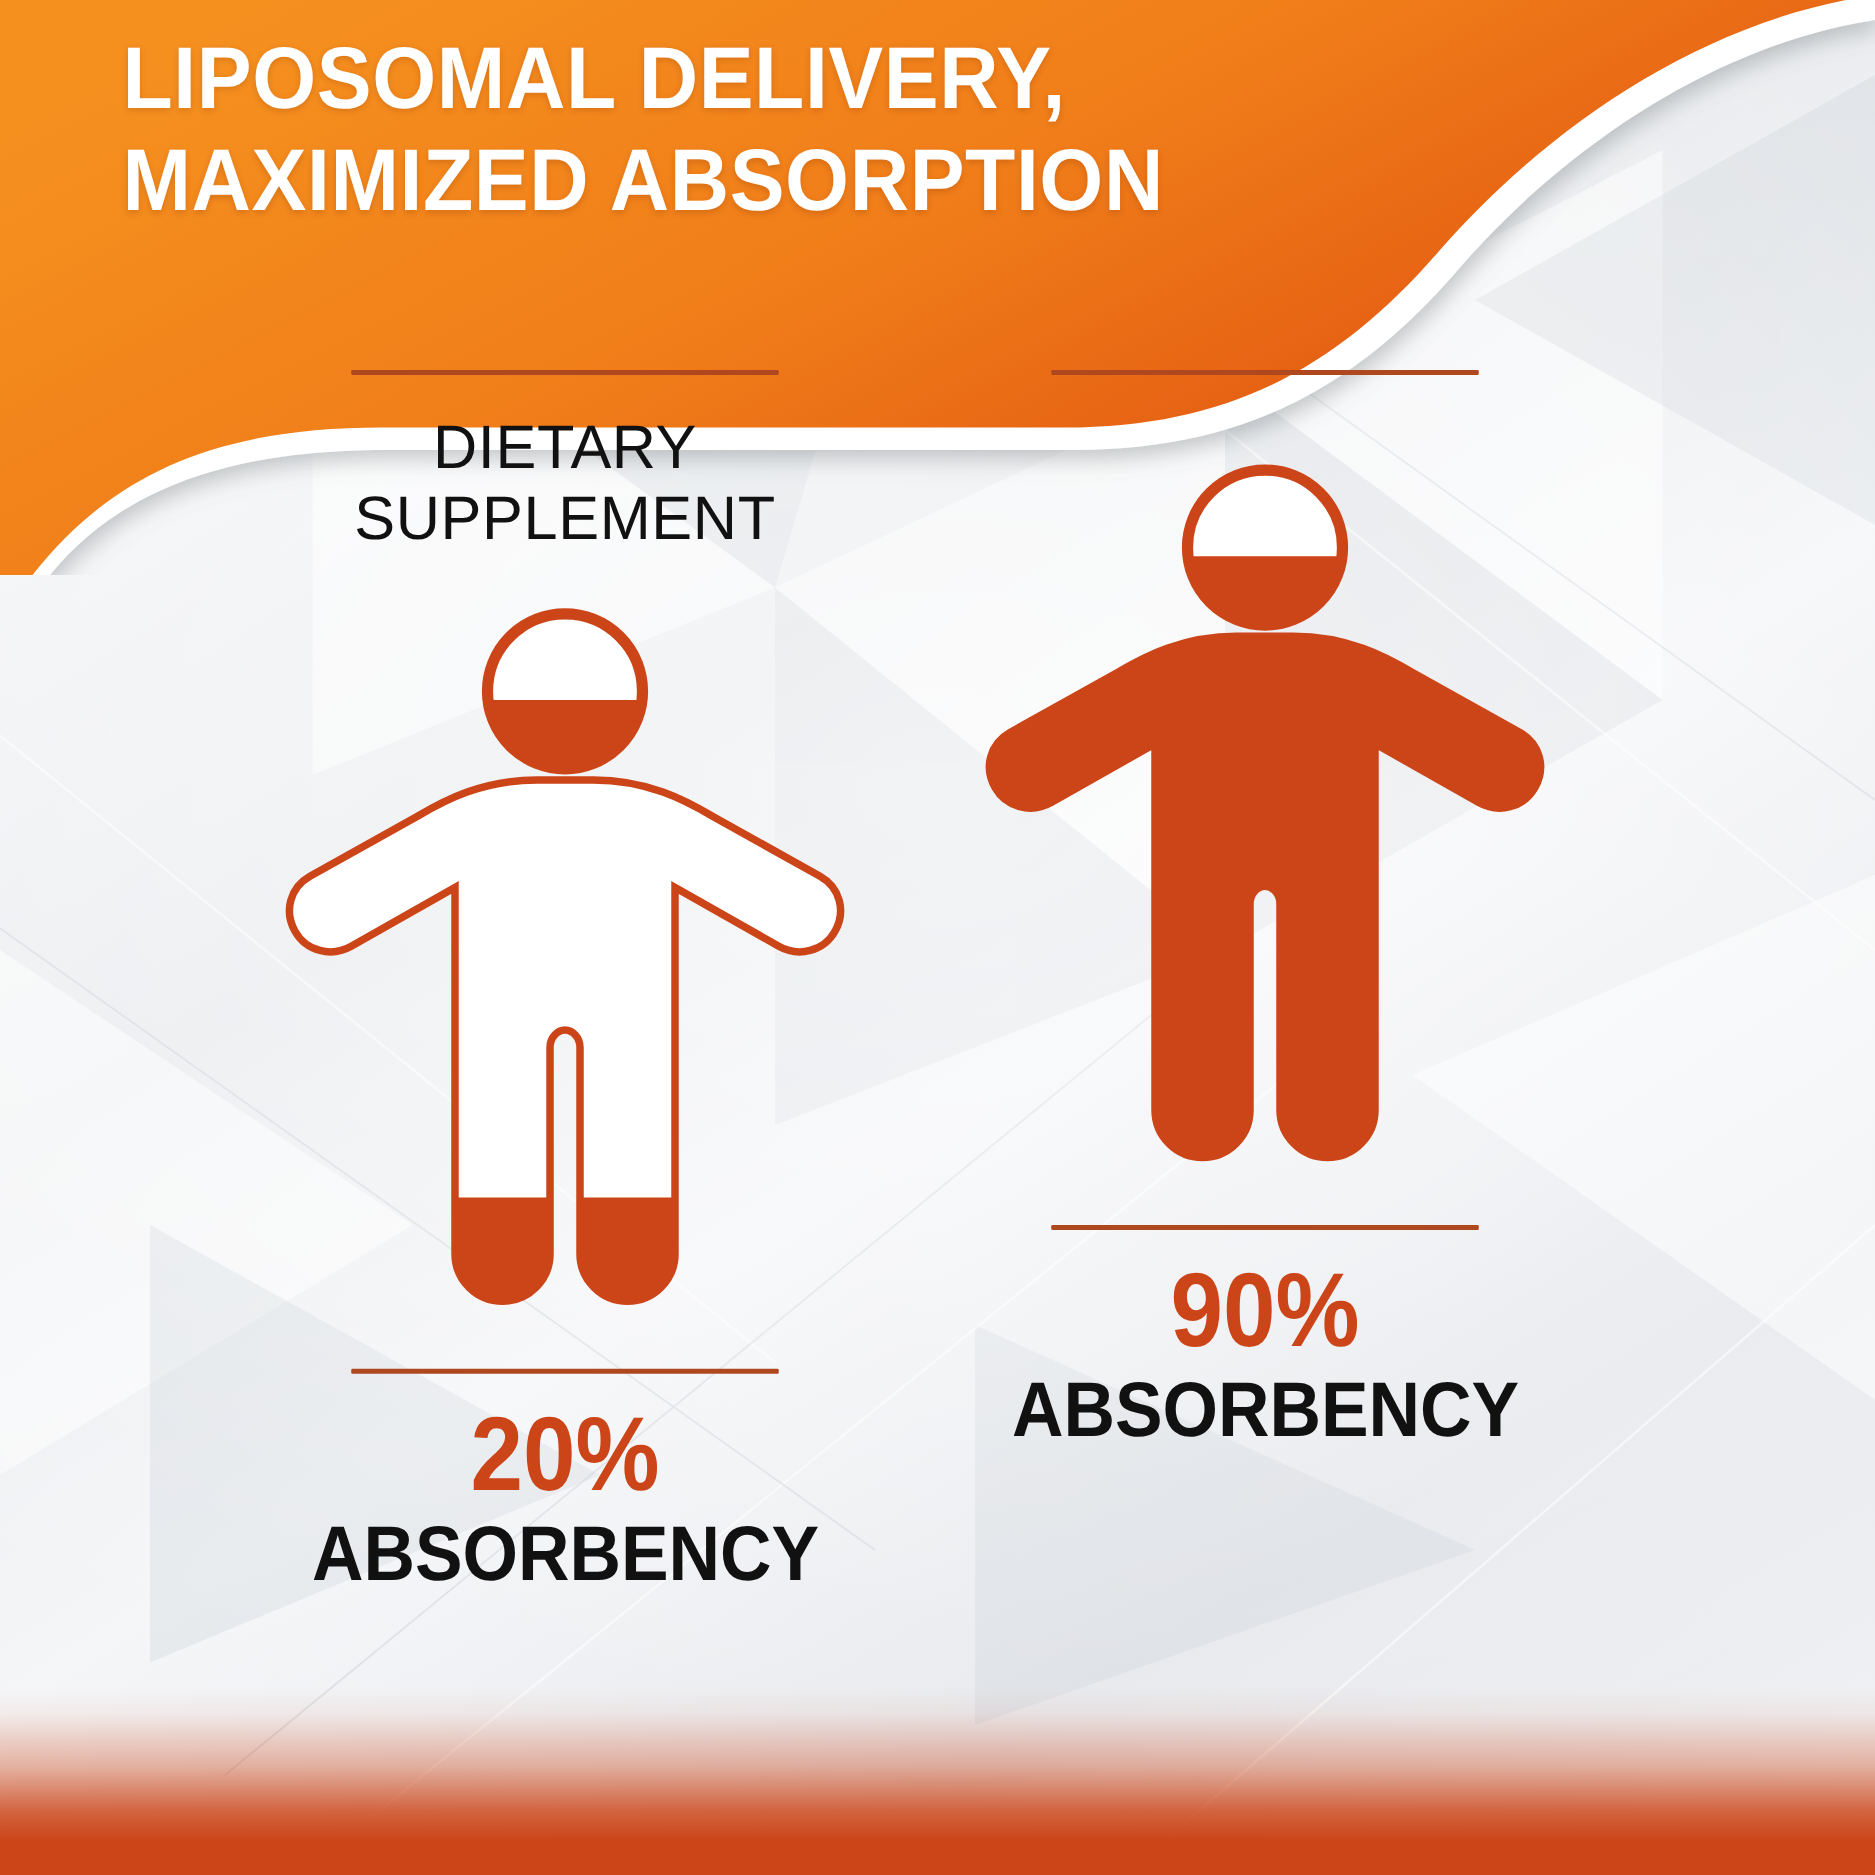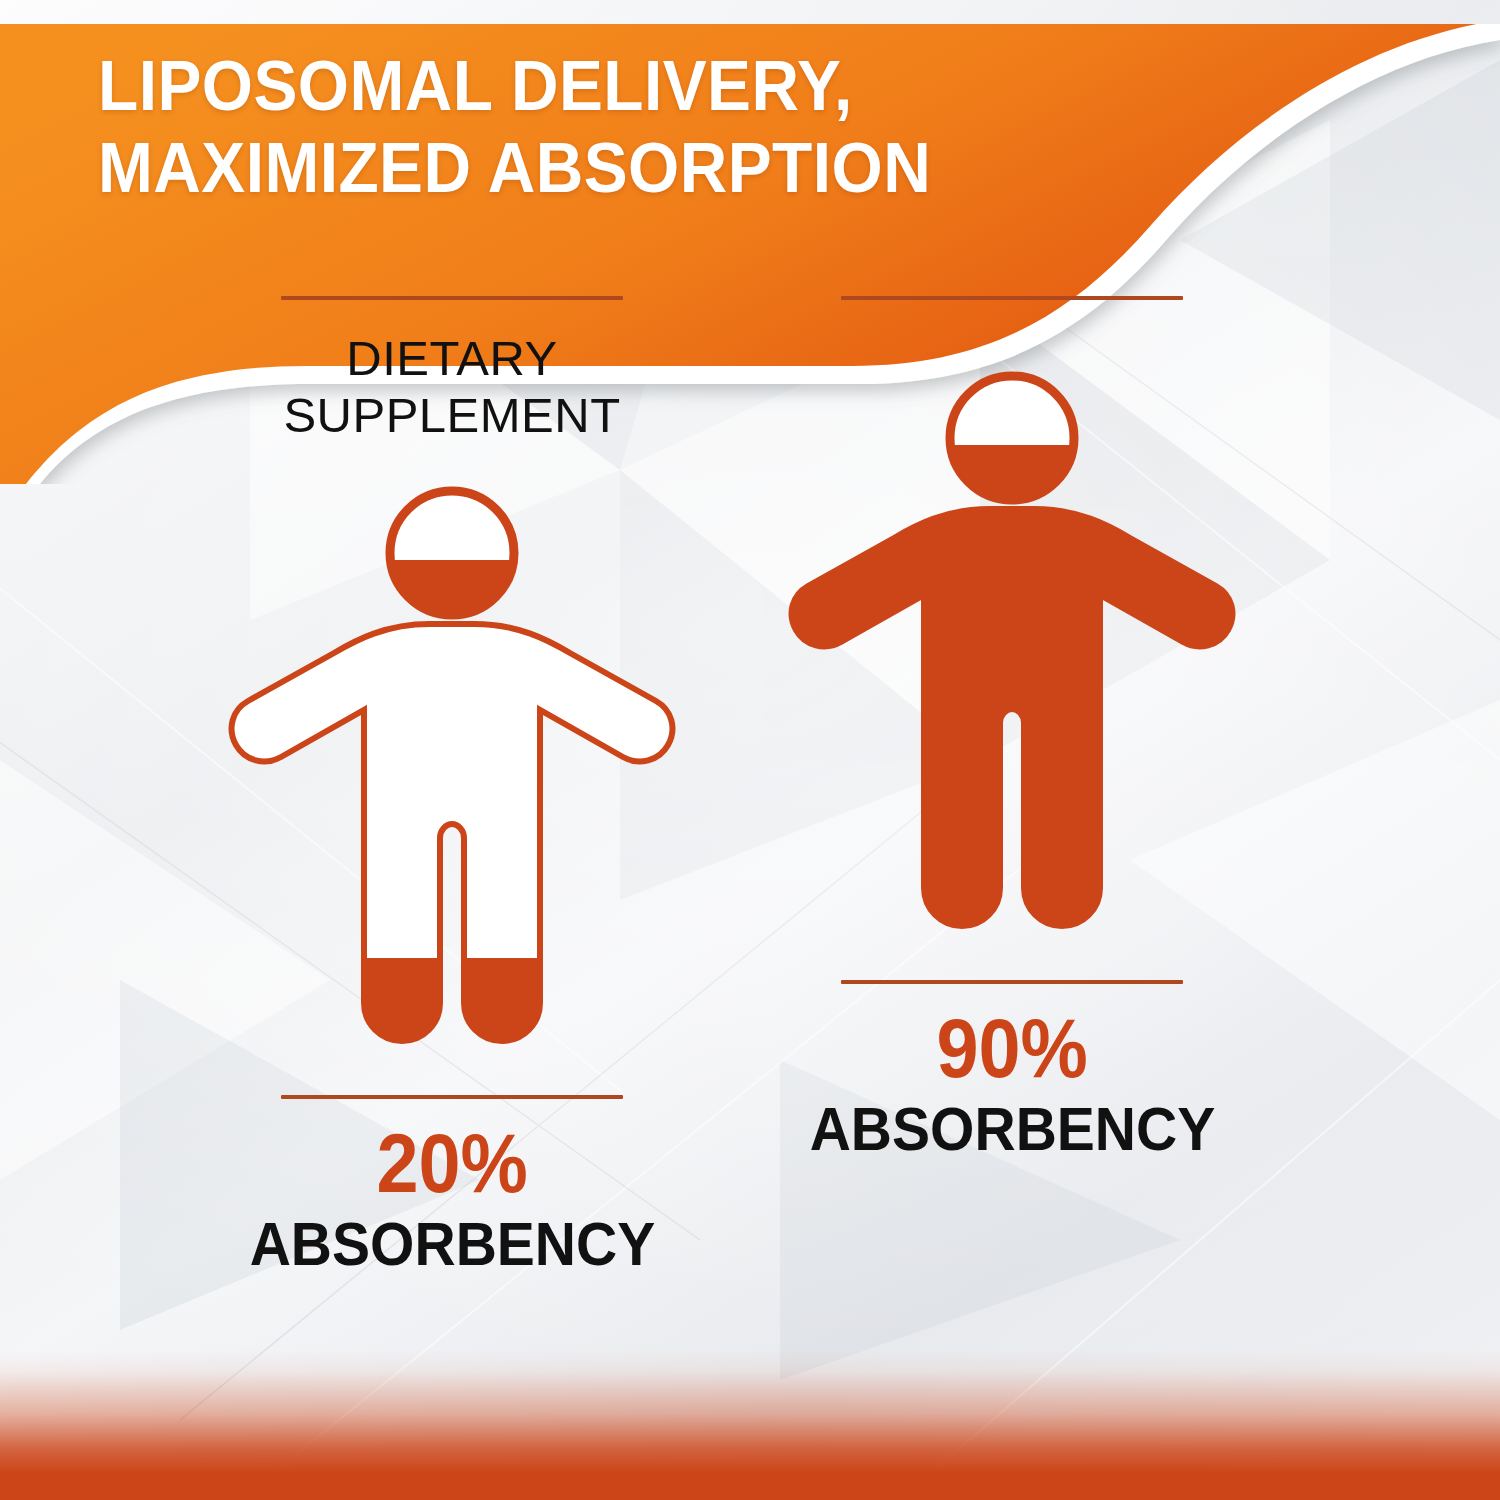"LIPOSOMAL DELIVERY," .header-wrap { margin-top: 24px -> none }
